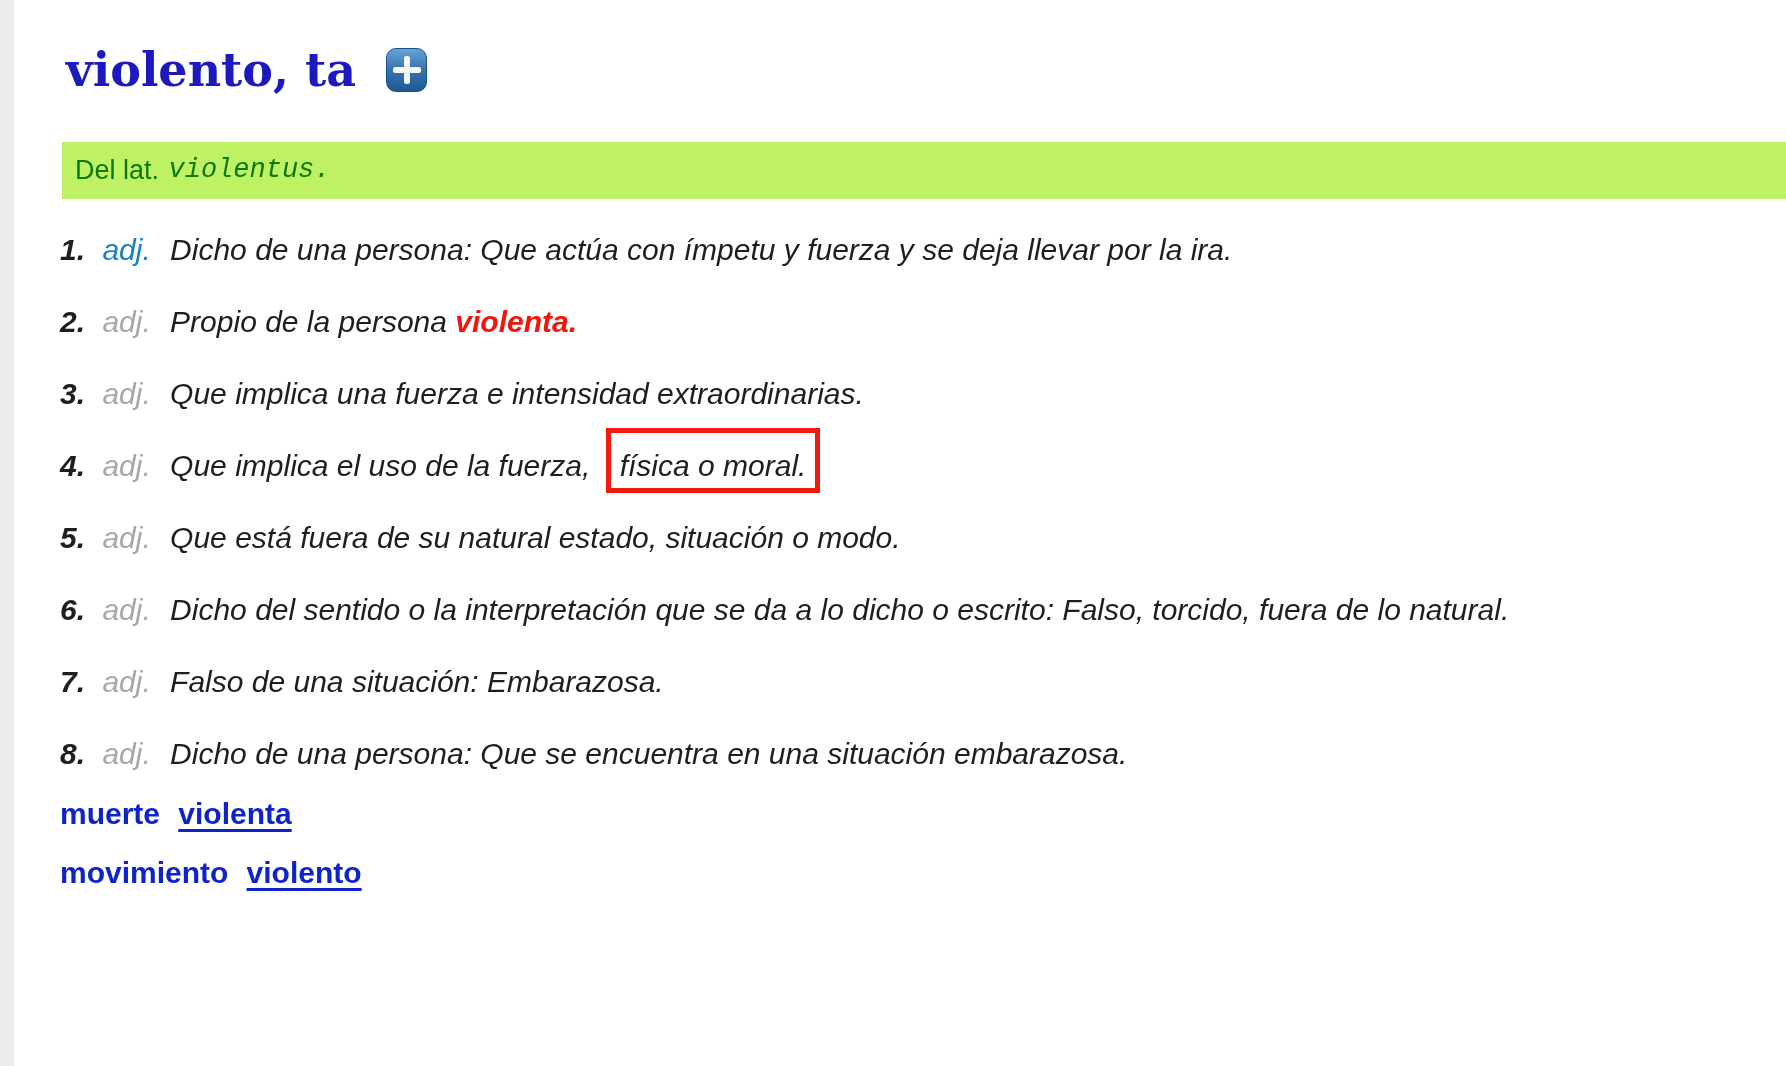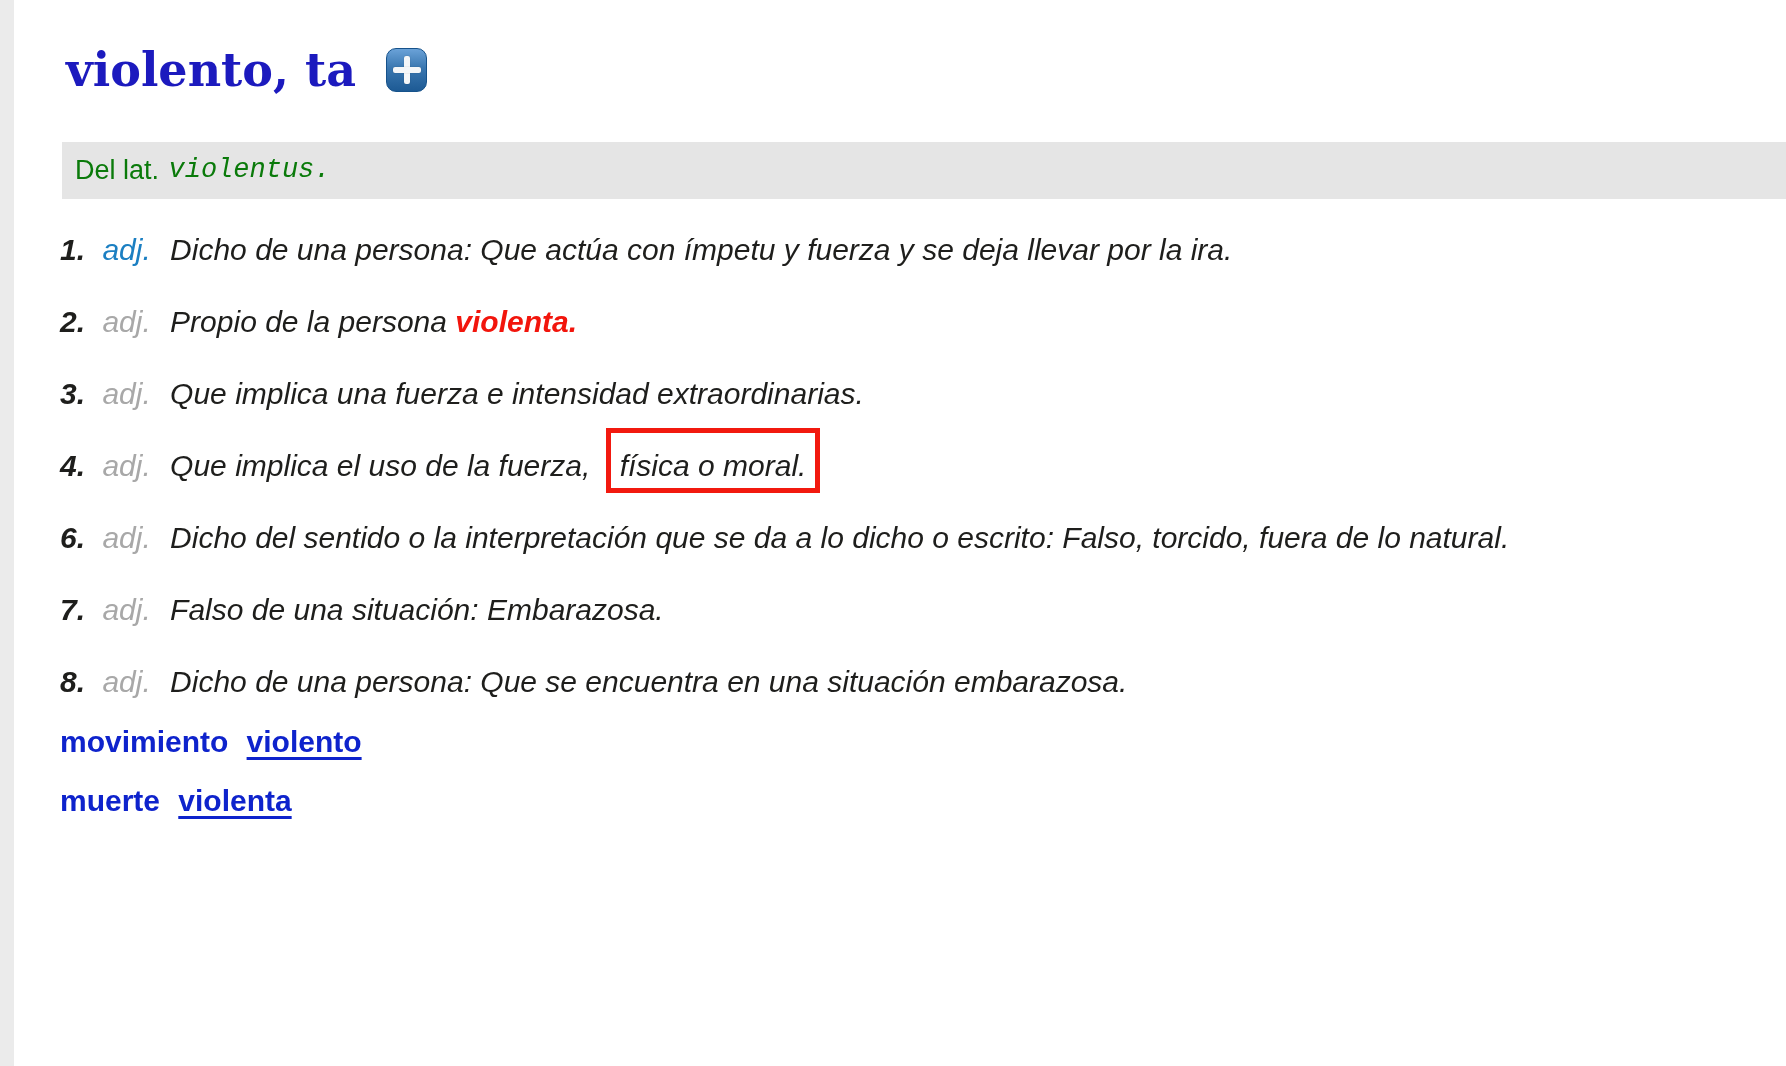"Del lat." .etym-bar { background: #e5e5e5 -> #bef264 }
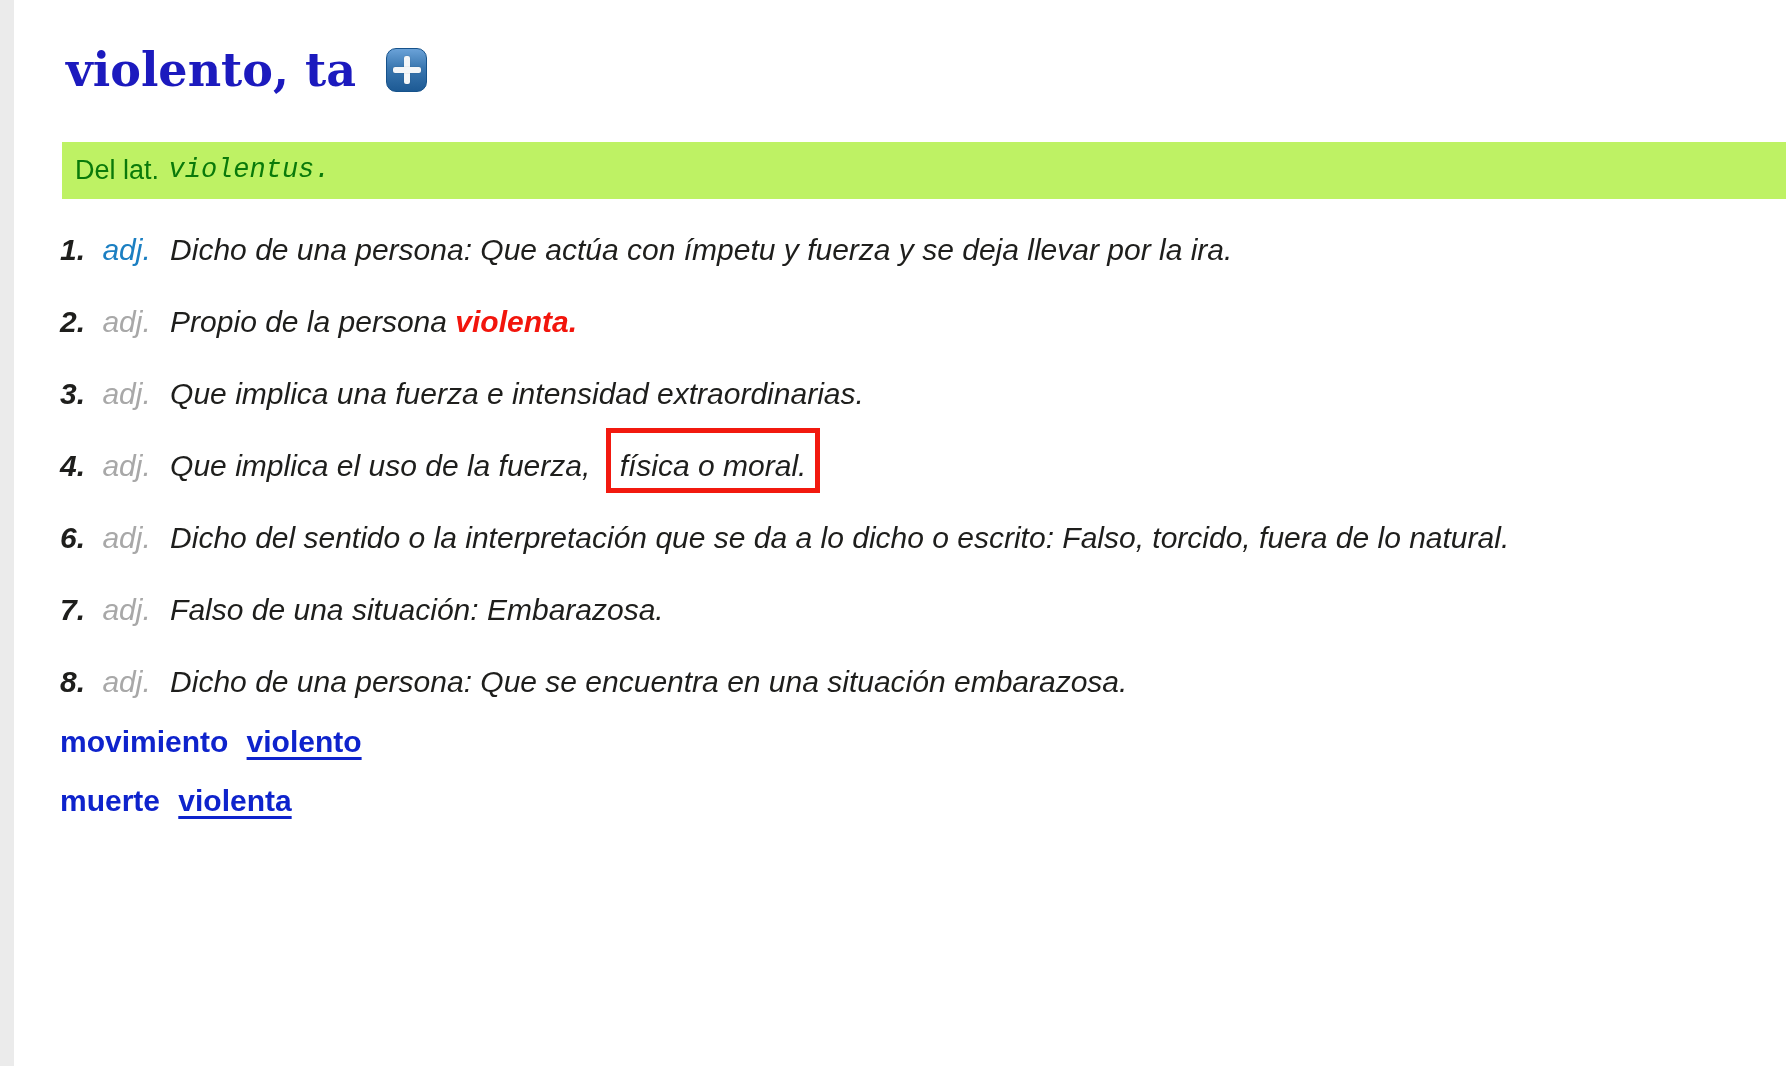"5. adj. Que está fuera" p.def { html: none -> <p> <span>5.</span> <span>adj.</span> <span>Que está fuera de su natural estado, situación o modo.</span> </p> }
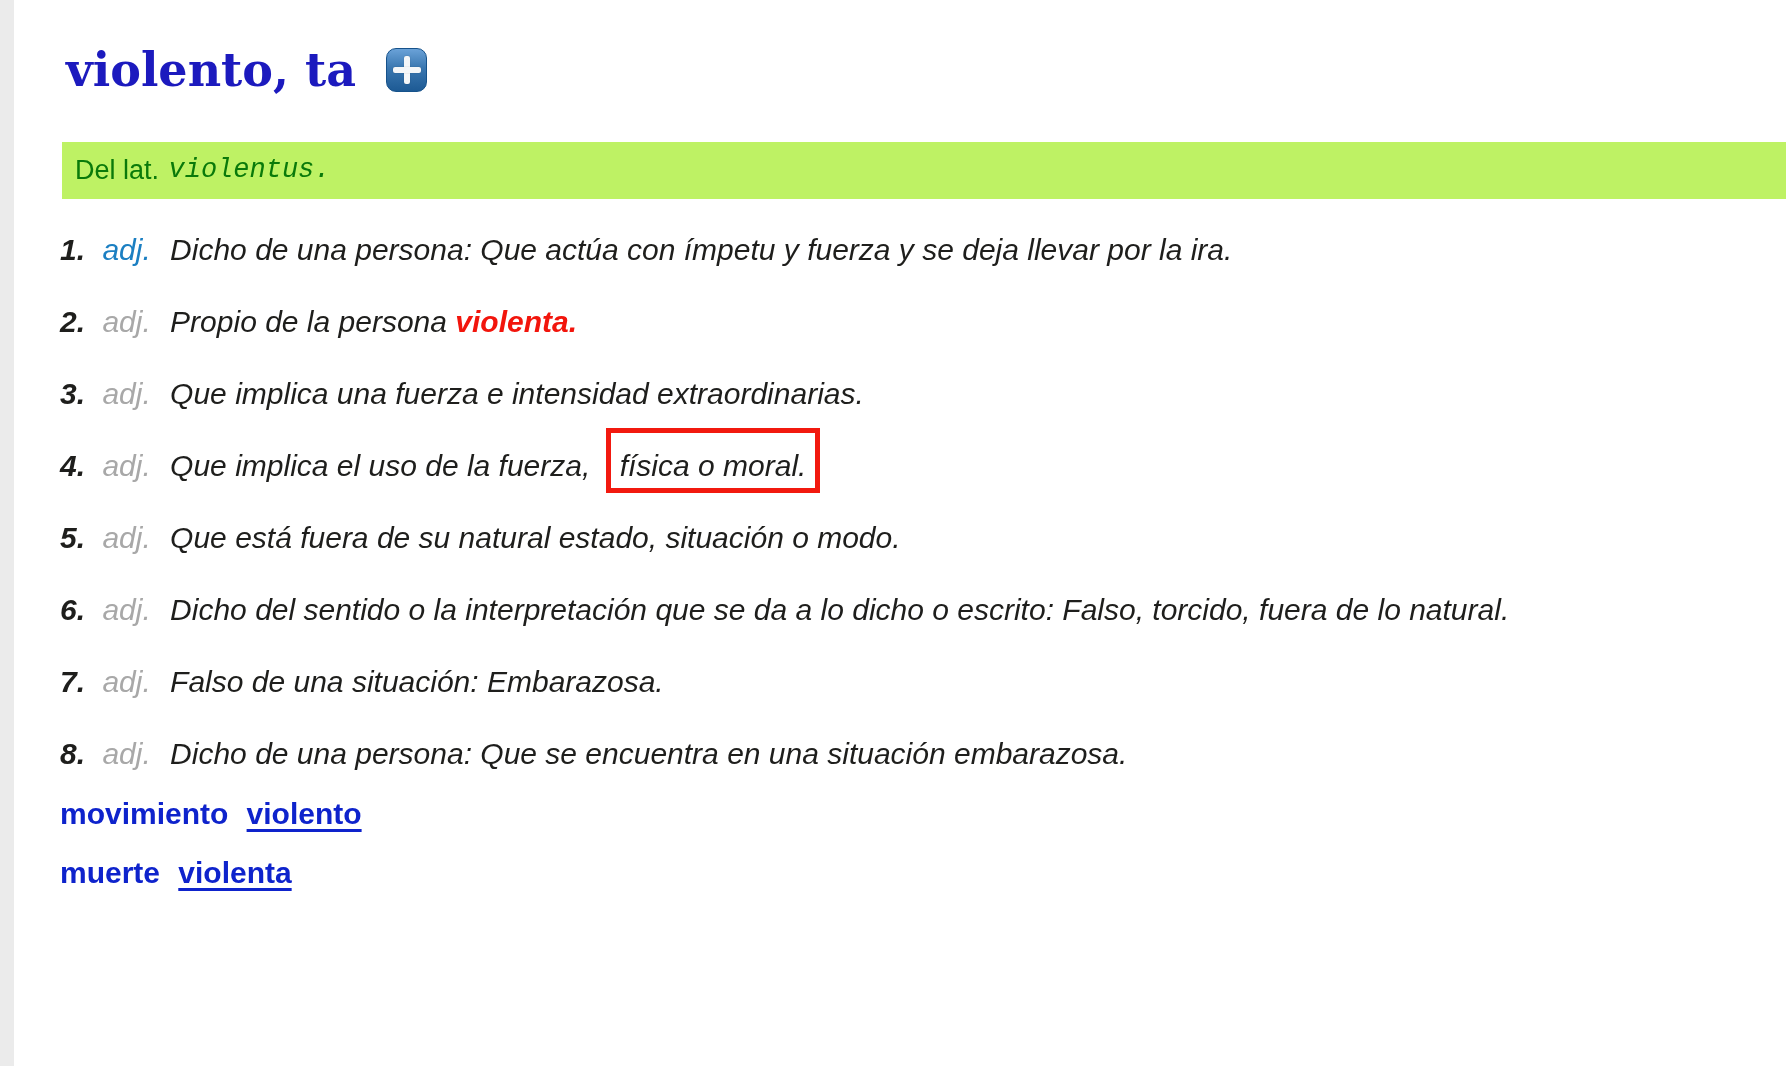"movimiento violento" p.cform { order: before "muerte violenta" -> after "muerte violenta" }
